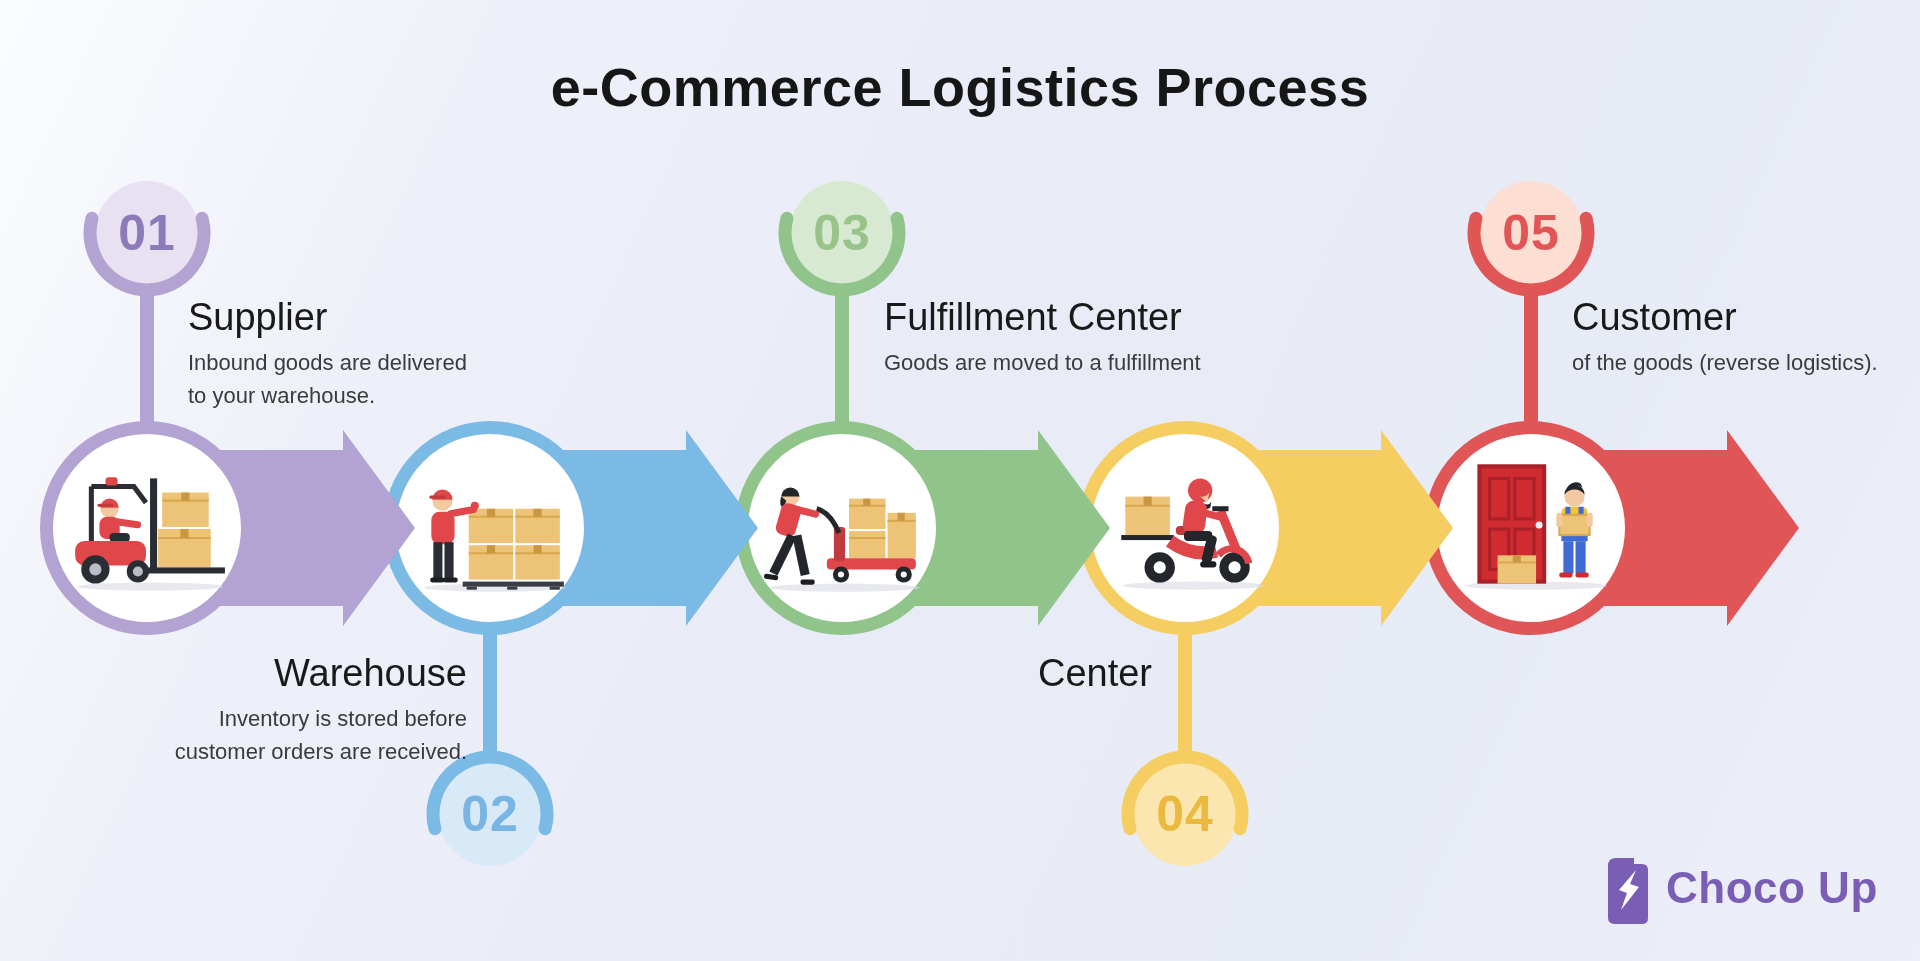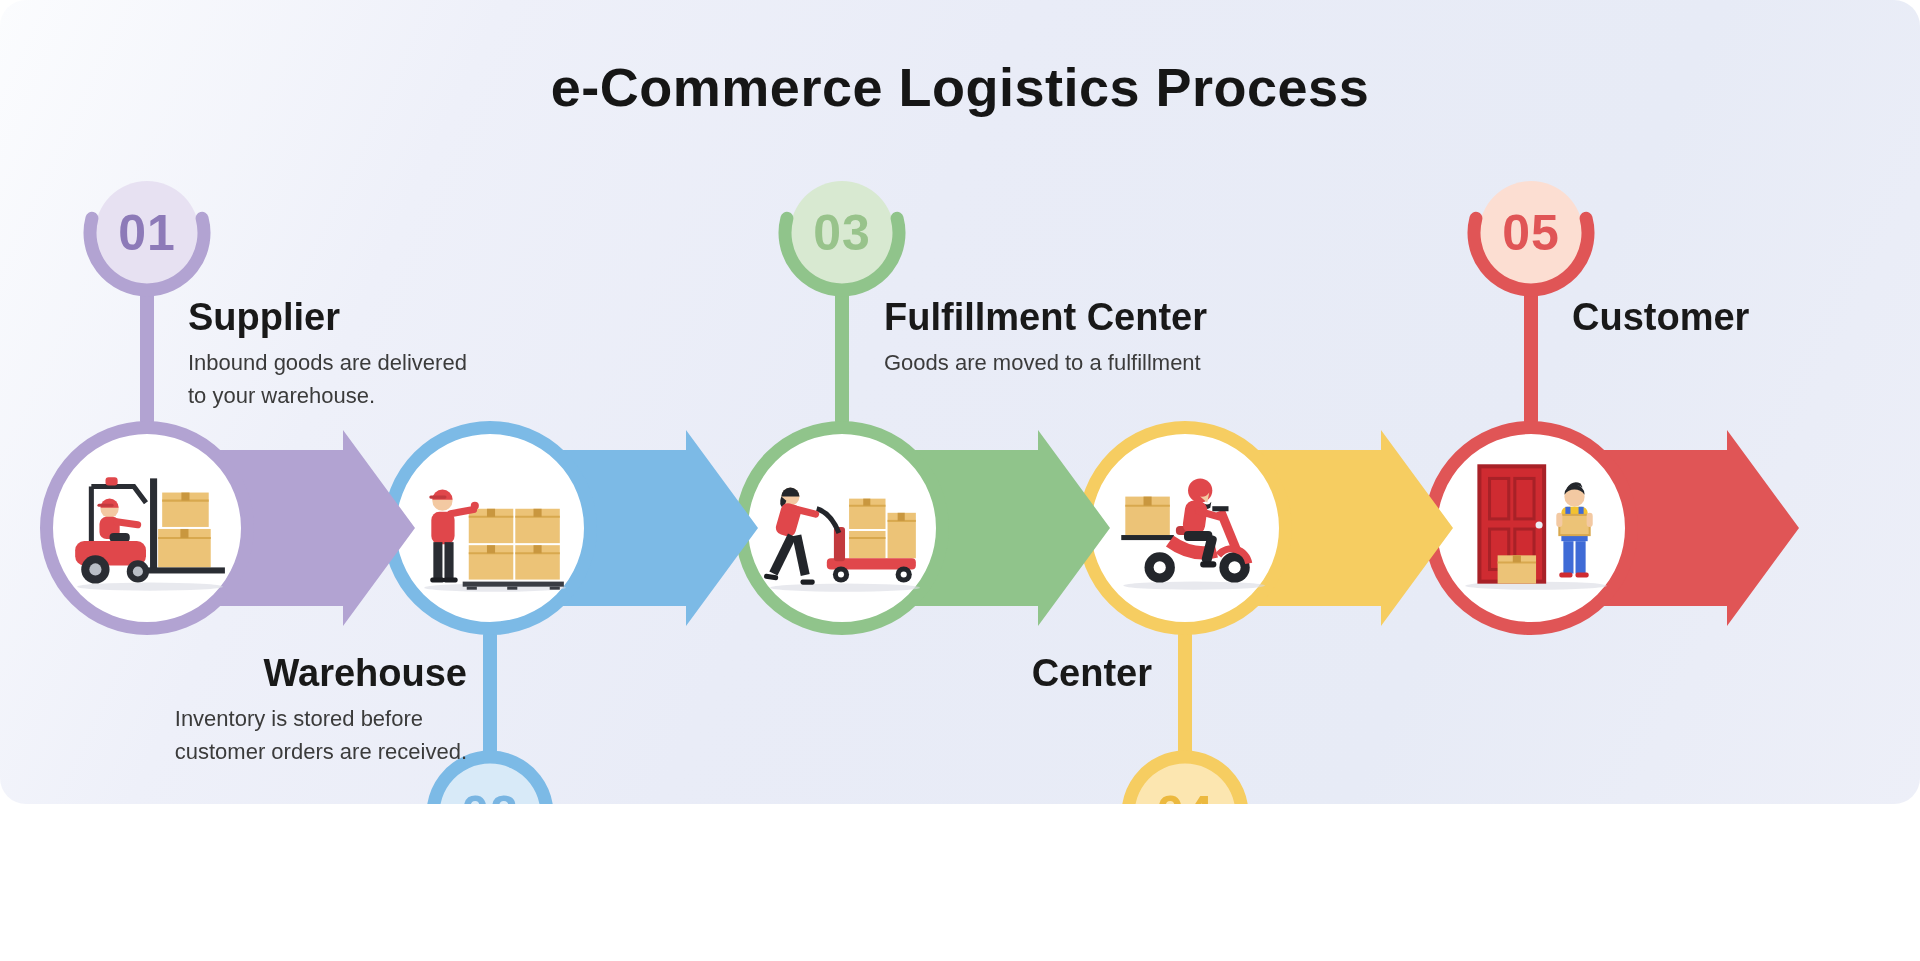"e-Commerce Logistics Process" .canvas { border-radius: 26px -> none; height: 804px -> 961px }
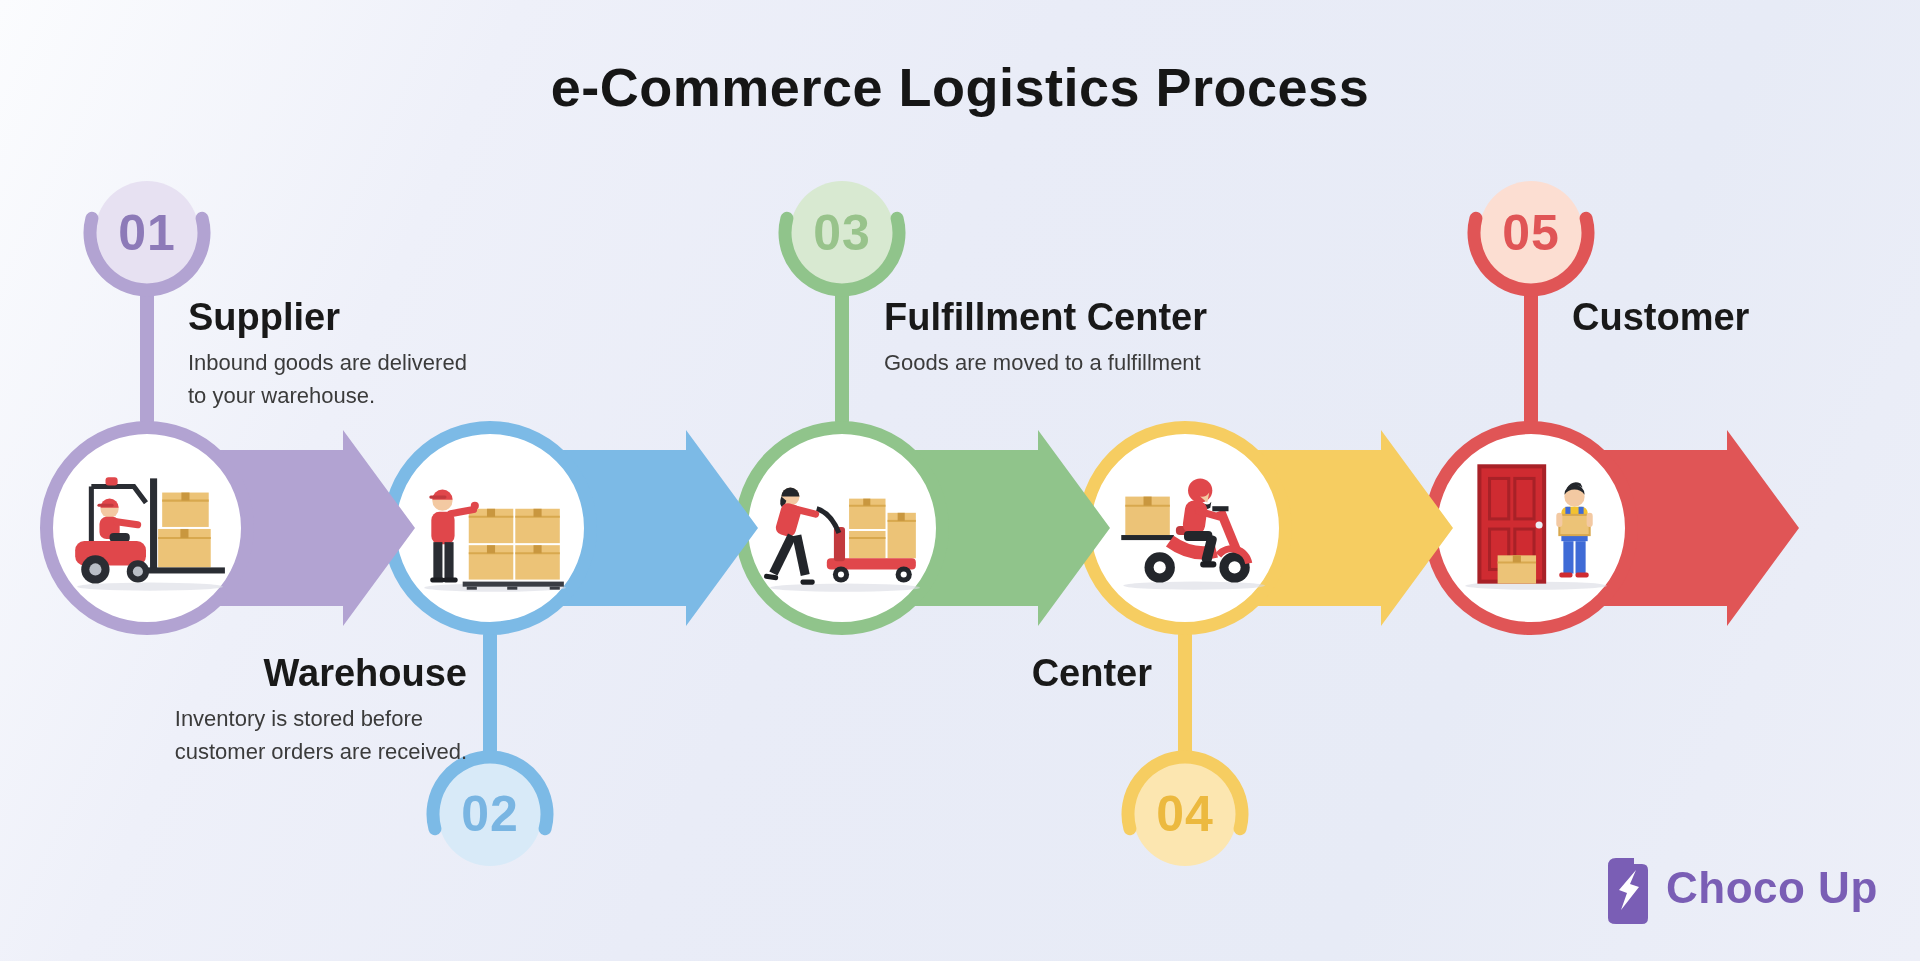"Supplier" .step-heading { font-weight: 700 -> 400 }
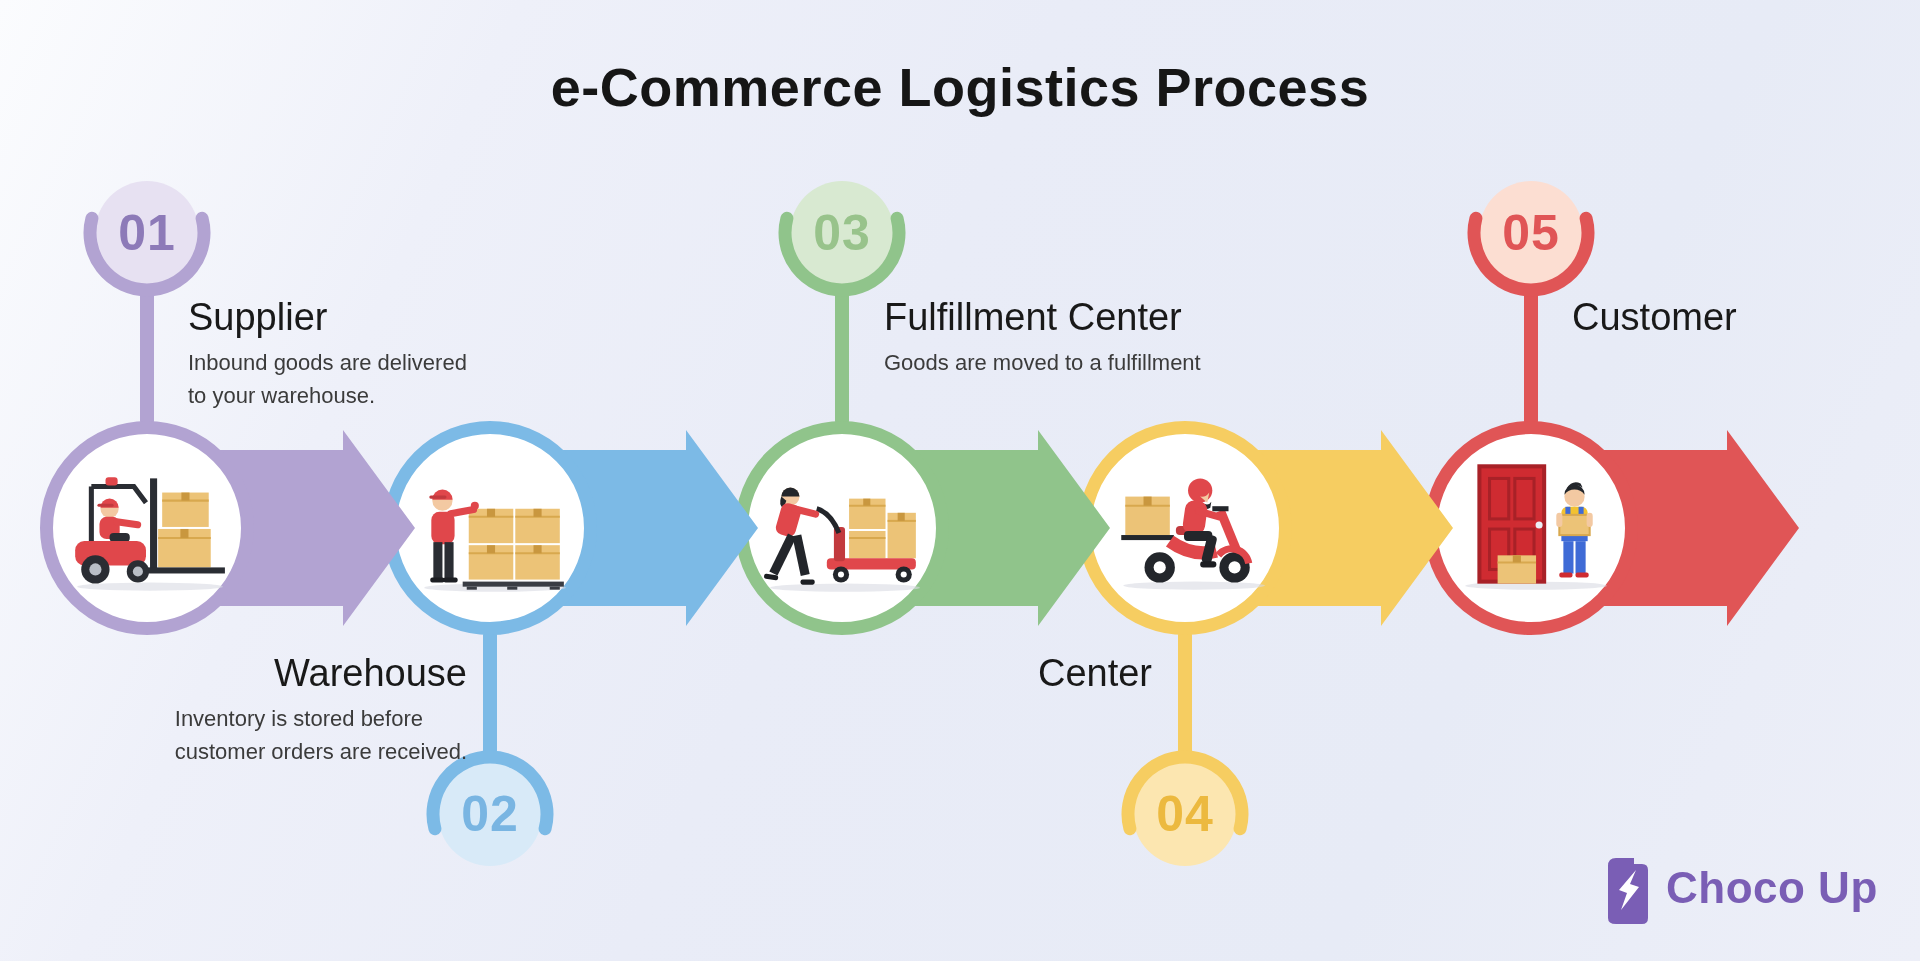"of the goods (reverse logistics)." div { html: none -> <div>of the goods (reverse logistics).</div> }
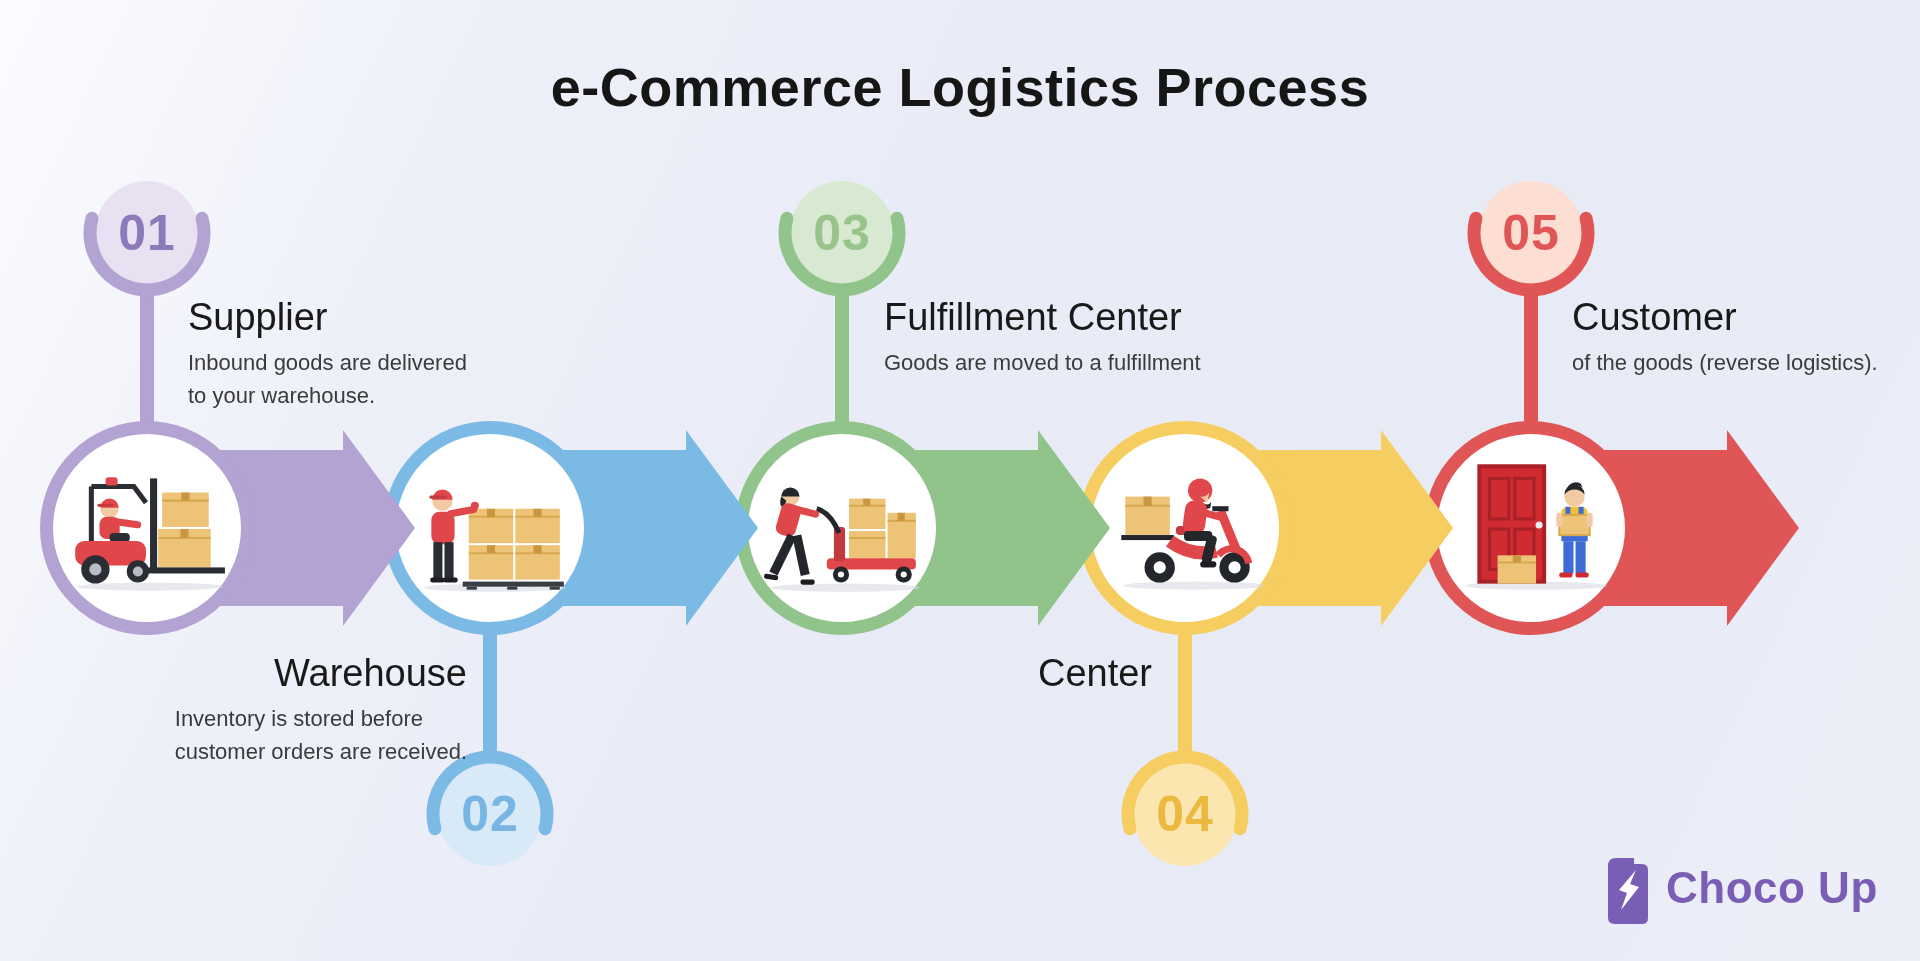"Warehouse" .ta-r { text-align: none -> right }
